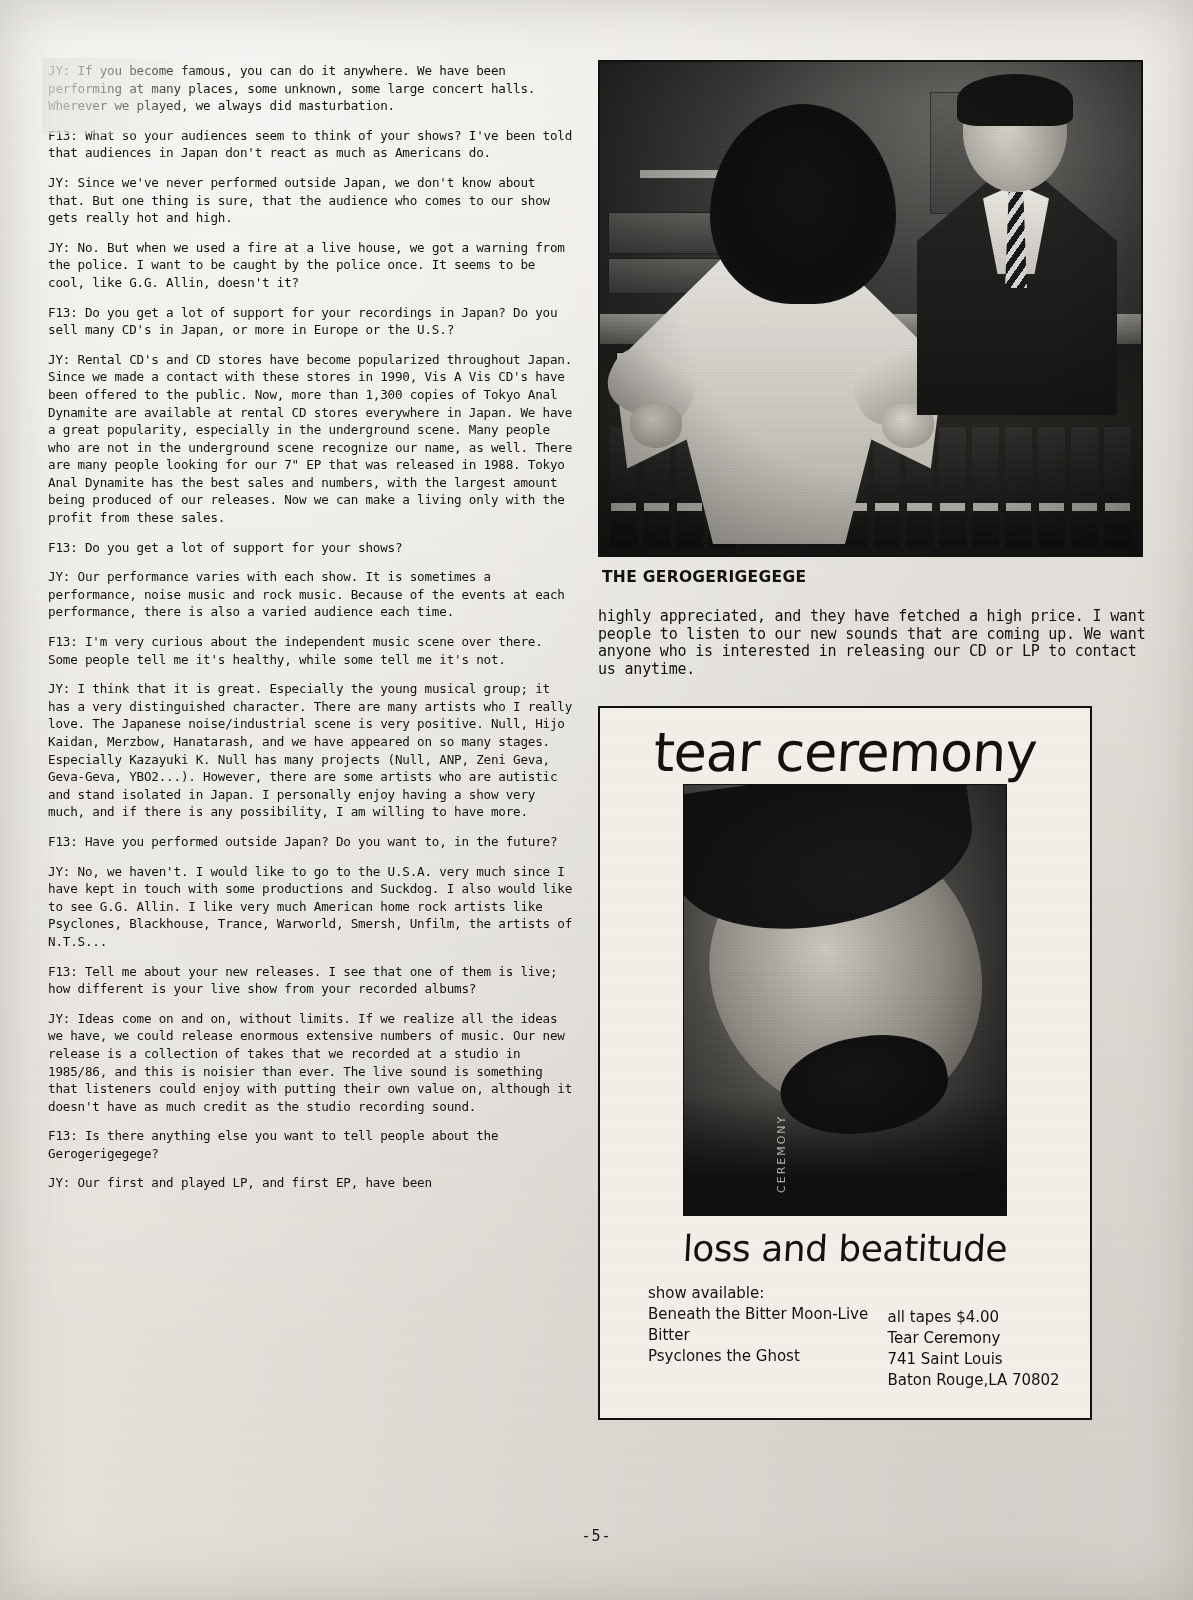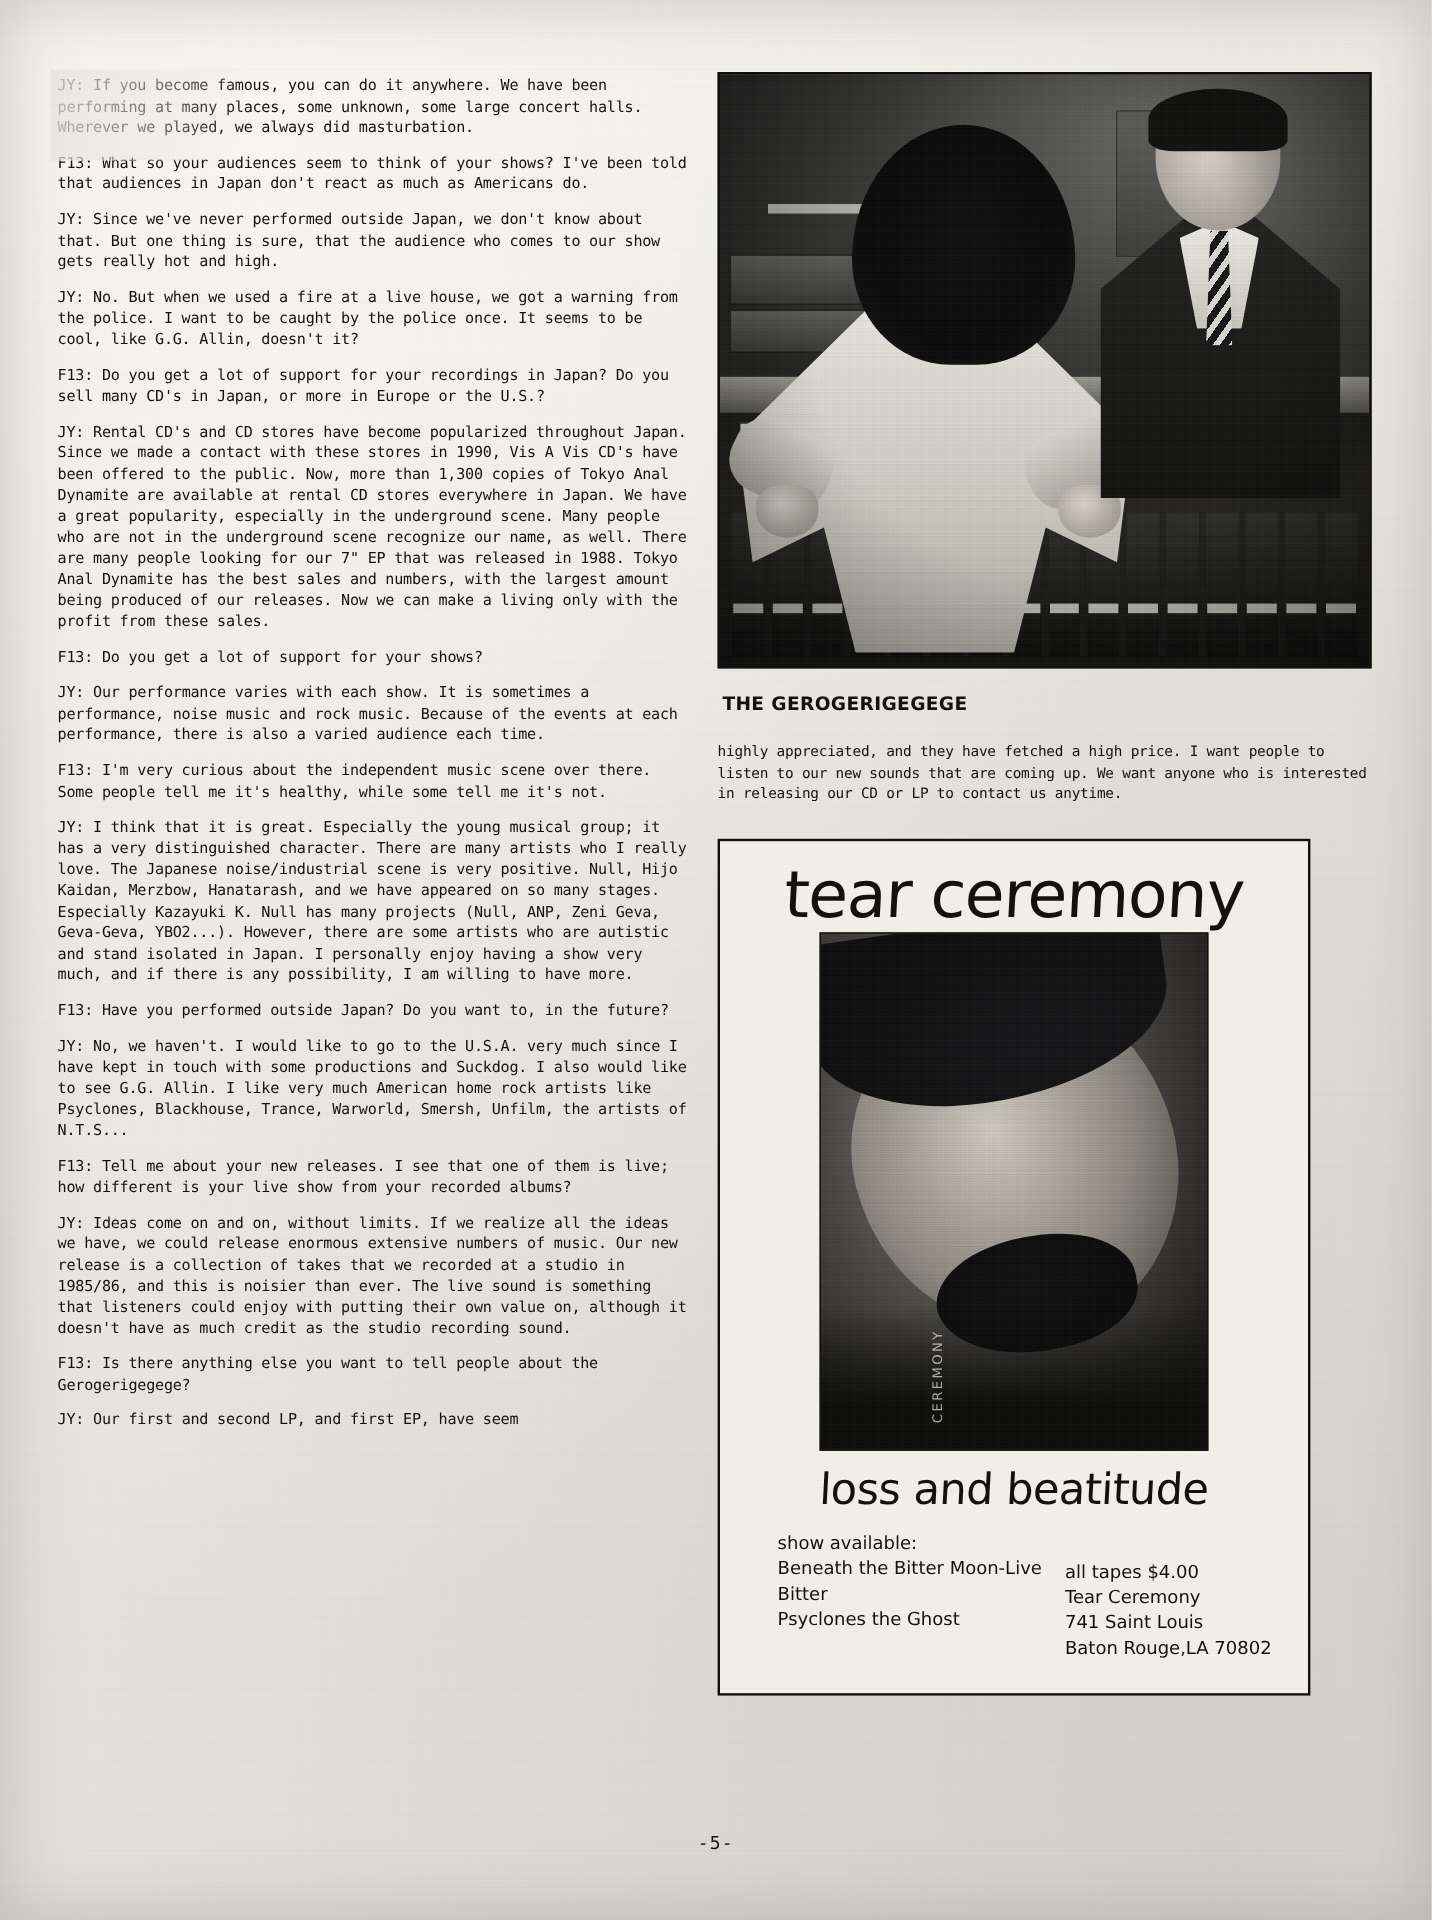"THE GEROGERIGEGEGE" .photo-caption { margin: 21px 0 0 4px -> 11px 0 0 4px }
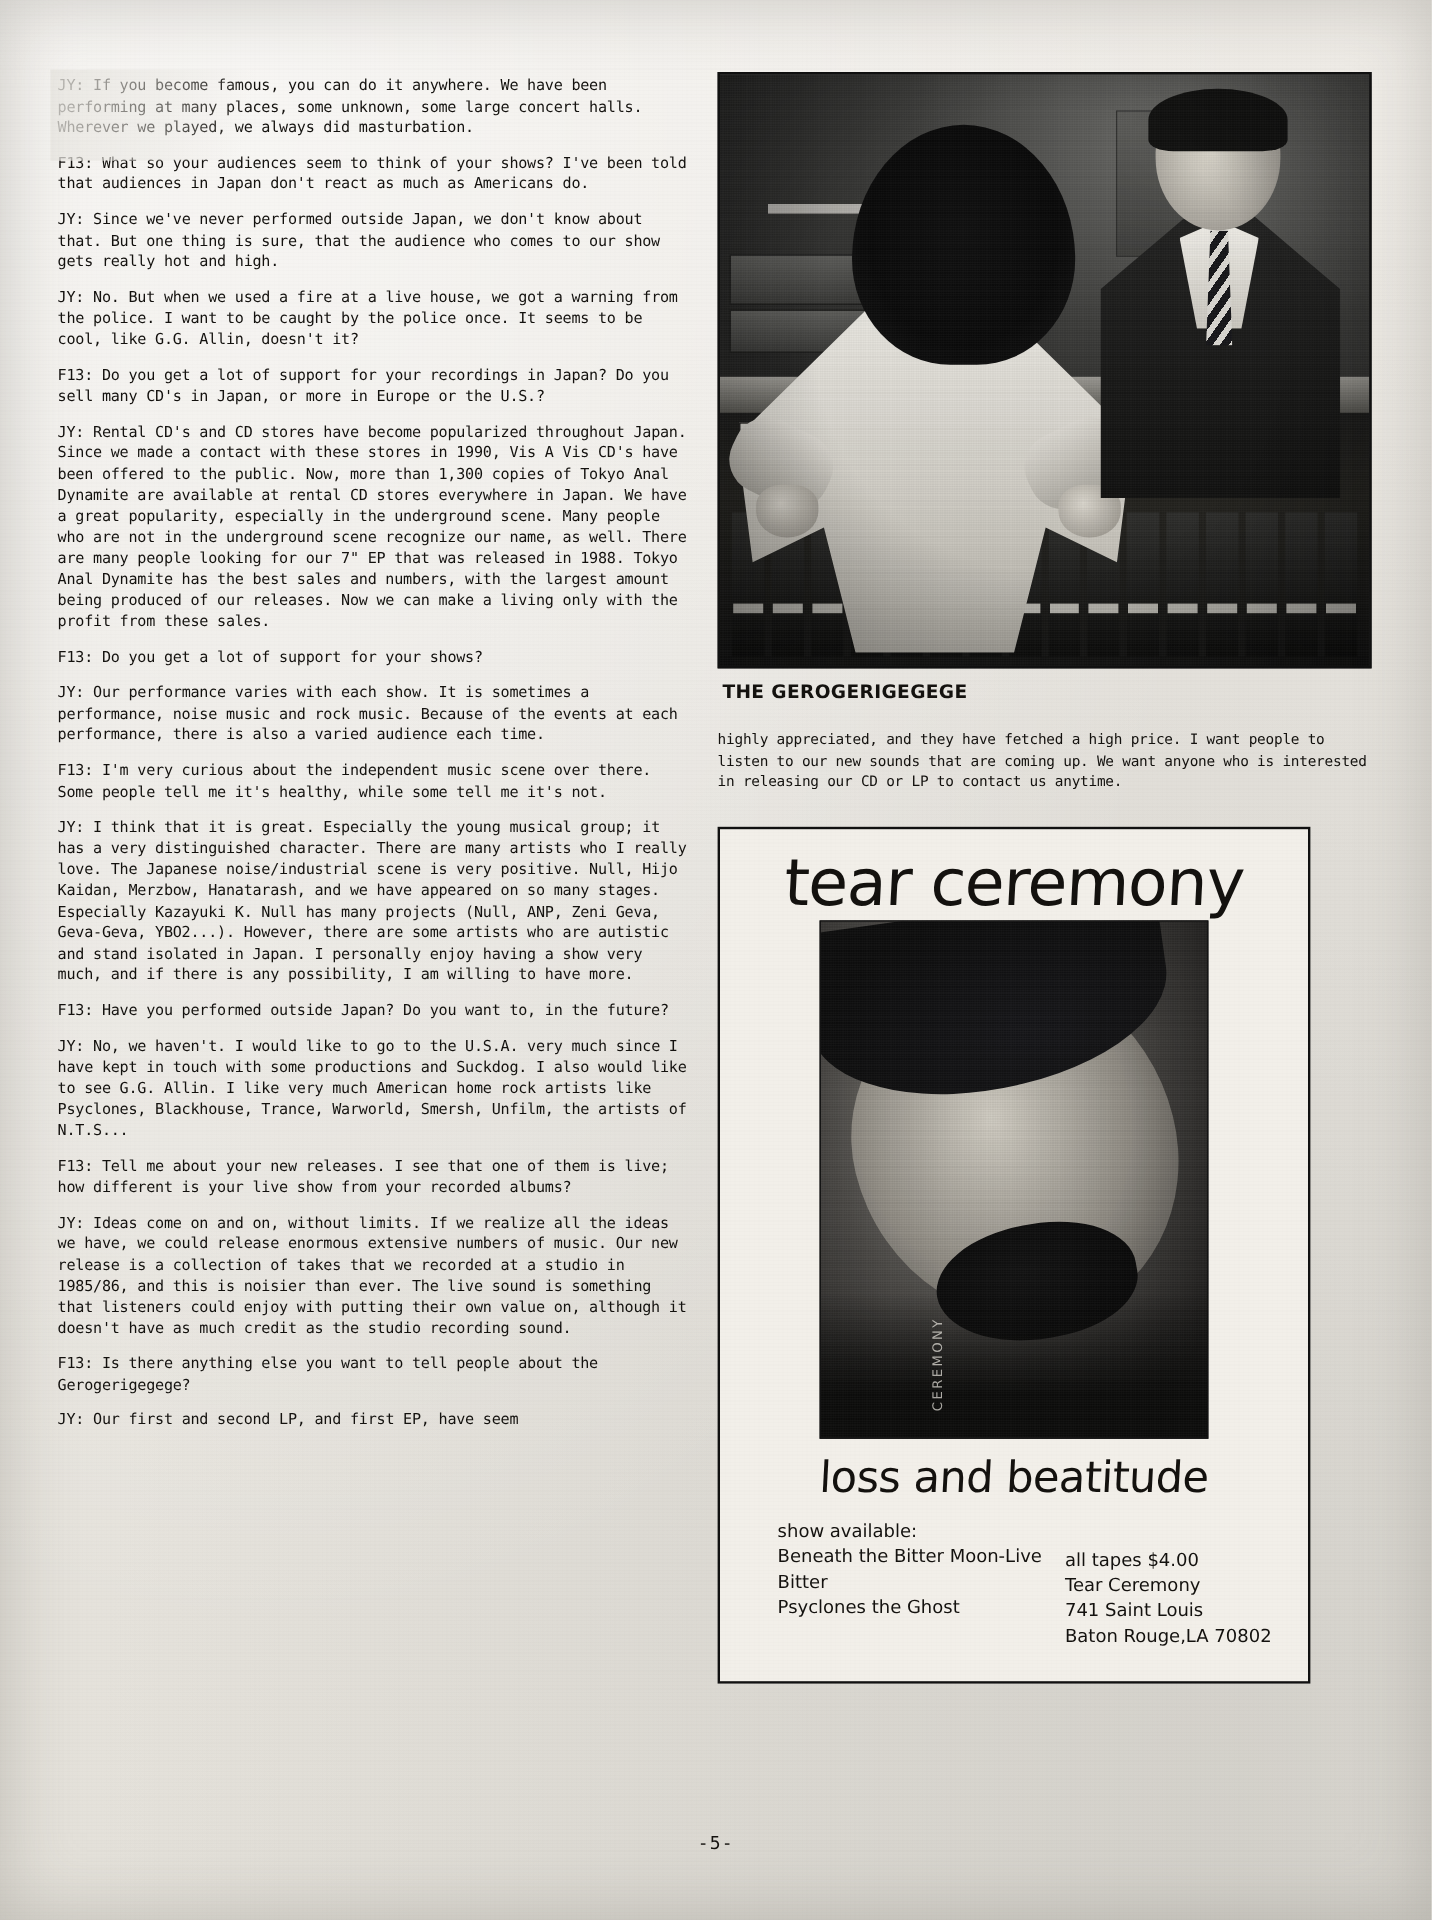"highly appreciated, and they have" .right-para { font-size: 12px -> 15px }
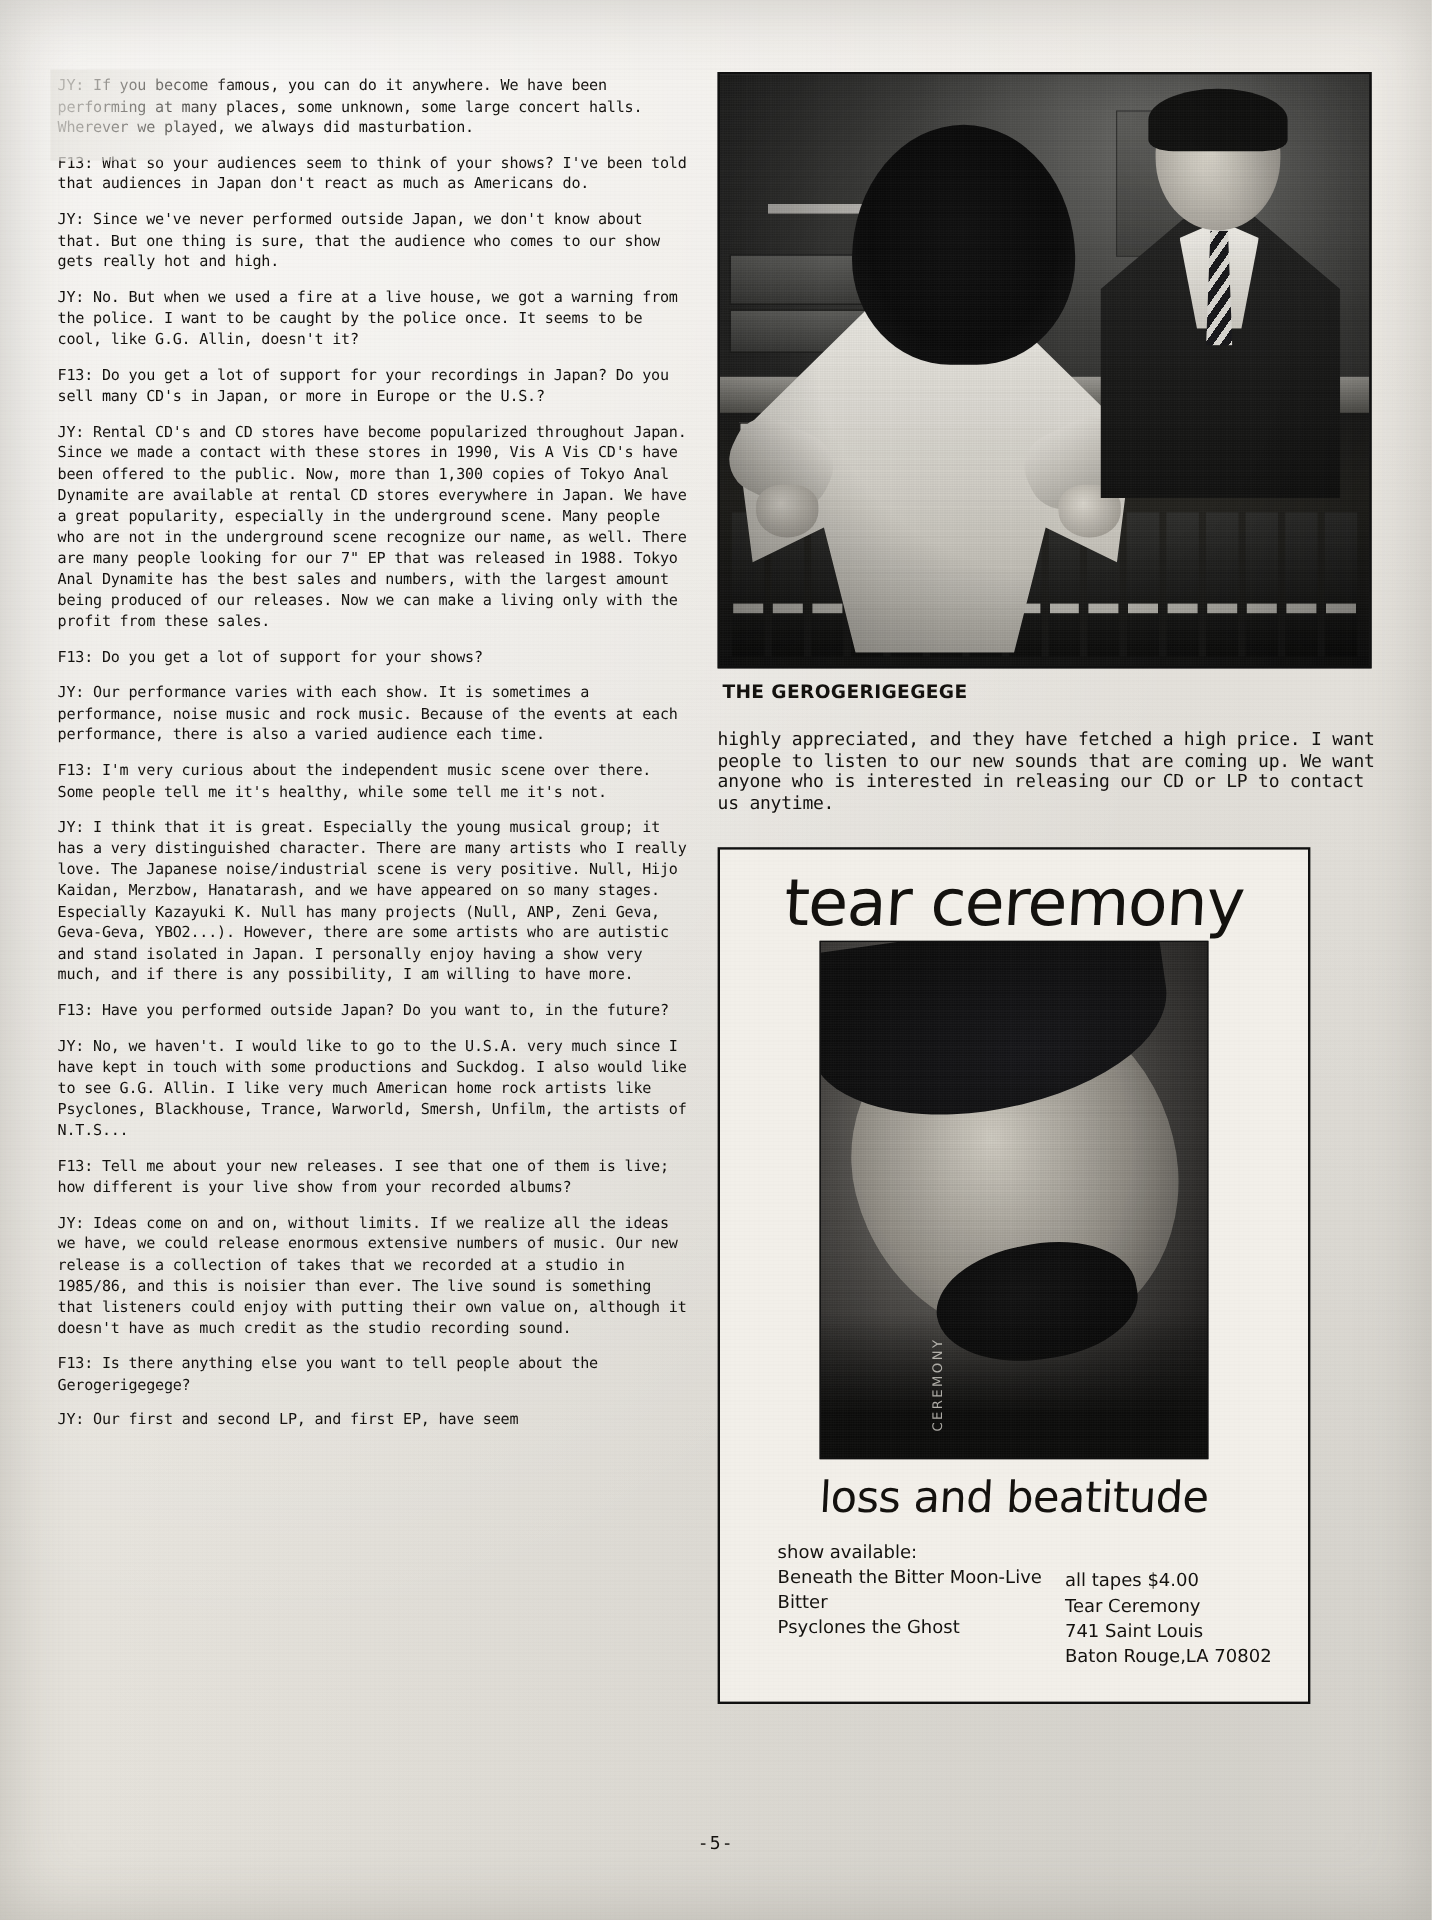"Our first and second LP," span { text: second LP, and first EP, have seem -> played LP, and first EP, have been }
